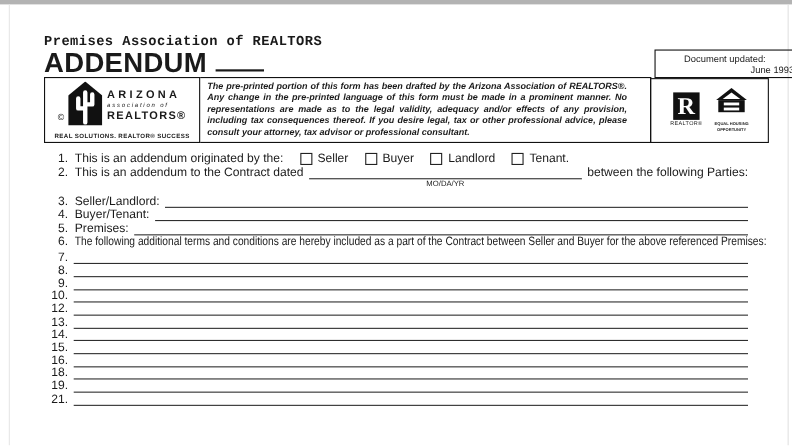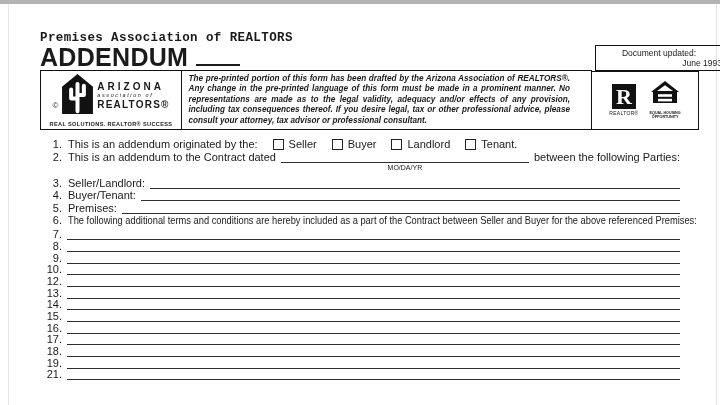"17." div.rrow { html: <div> <span>17.</span> <span></span> </div> -> none }
